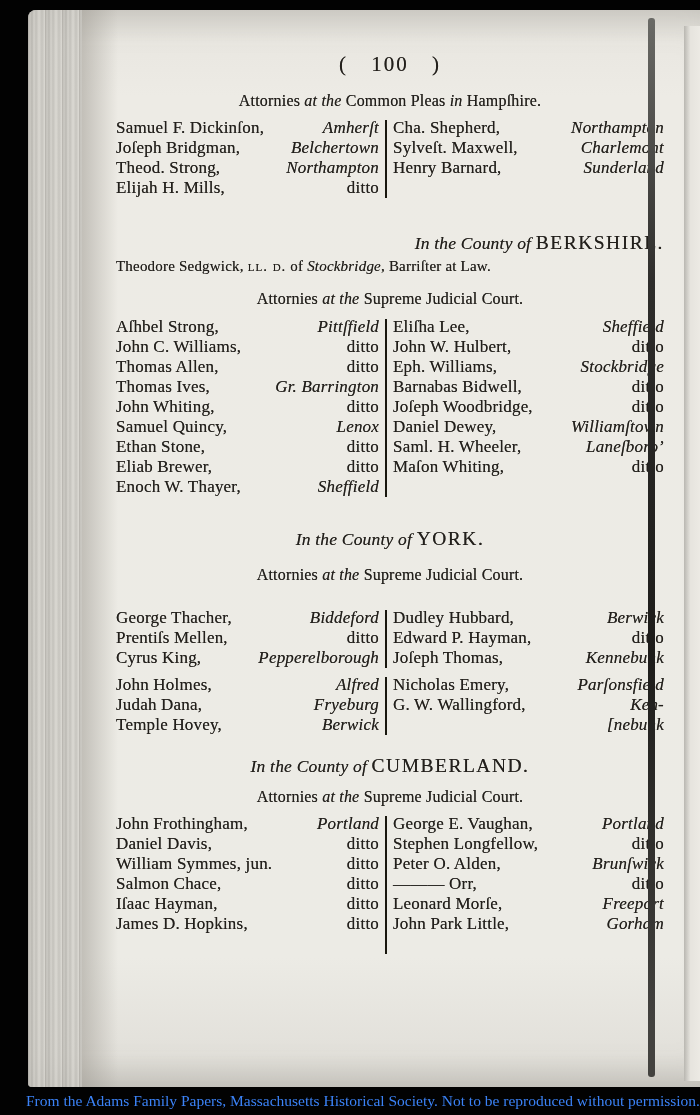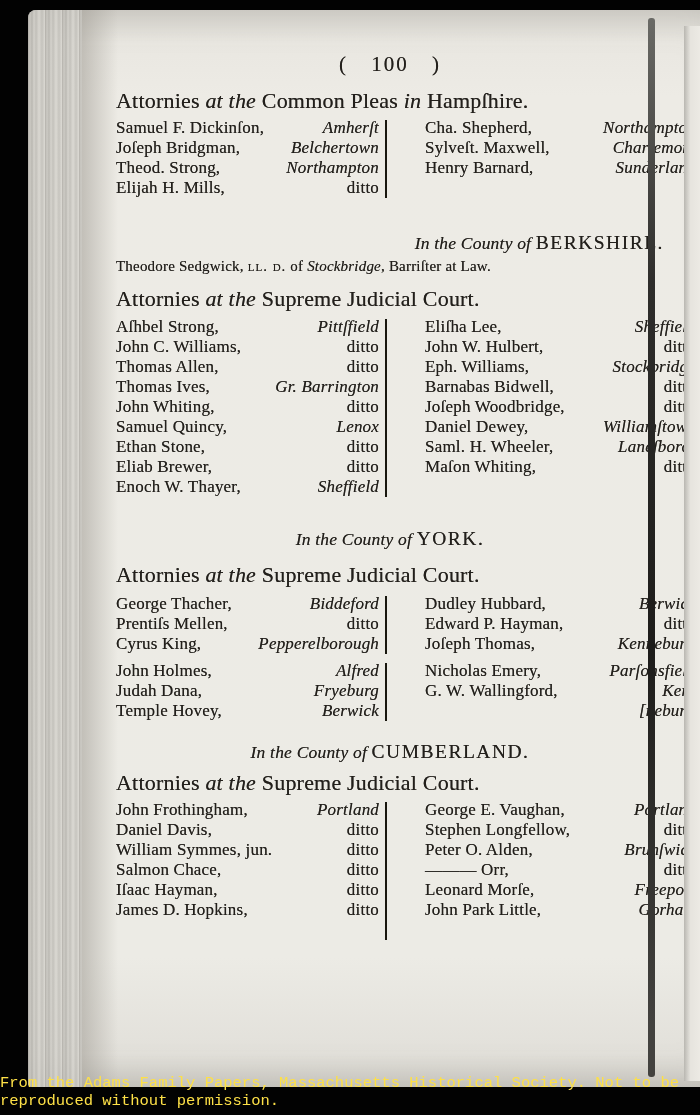"Attornies at the Common Pleas" .heading { font-size: 22px -> 16px; text-align: left -> center }
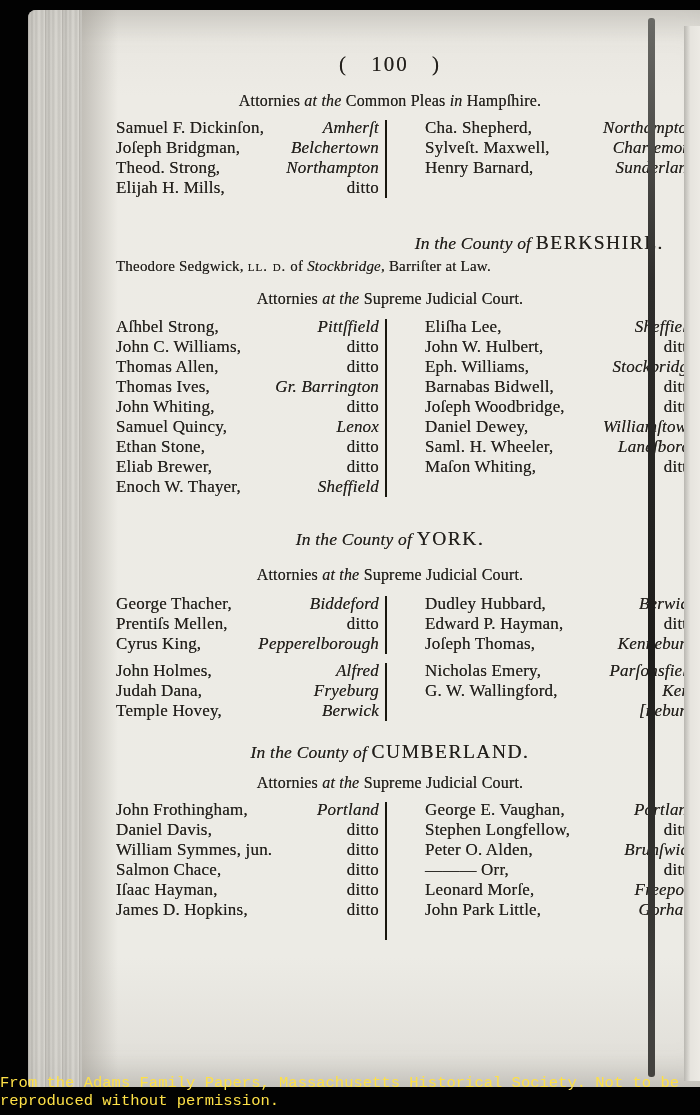"Samuel F. Dickinſon," .cols { gap: 32px -> none }
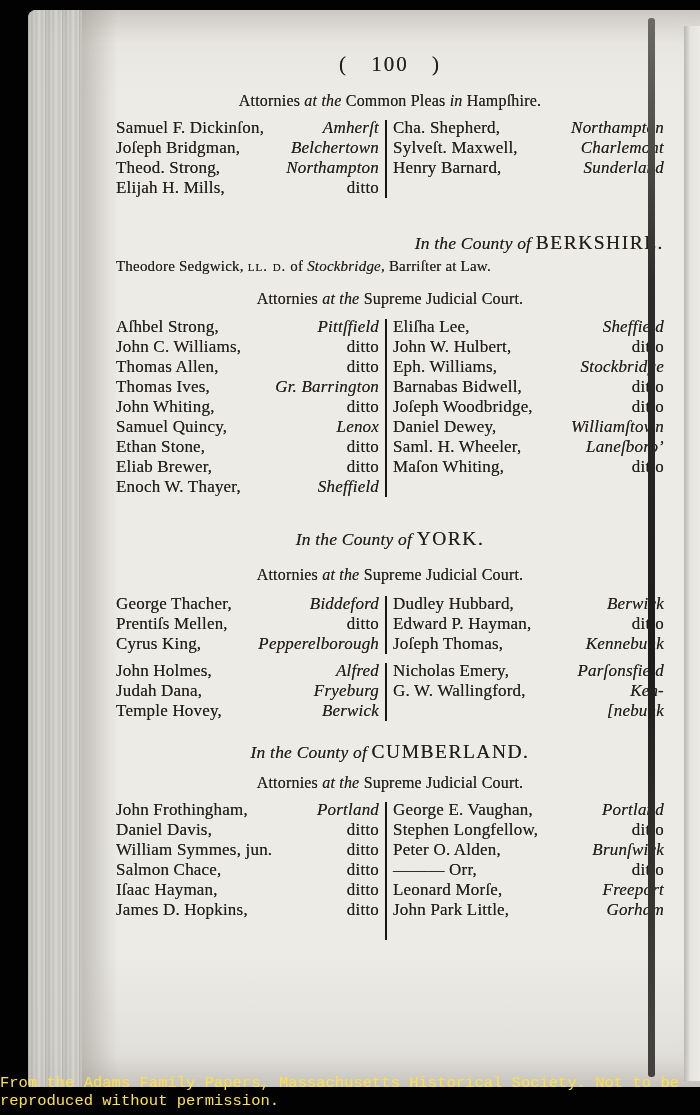"George Thacher," .m-list-york { margin-top: 9px -> 23px }
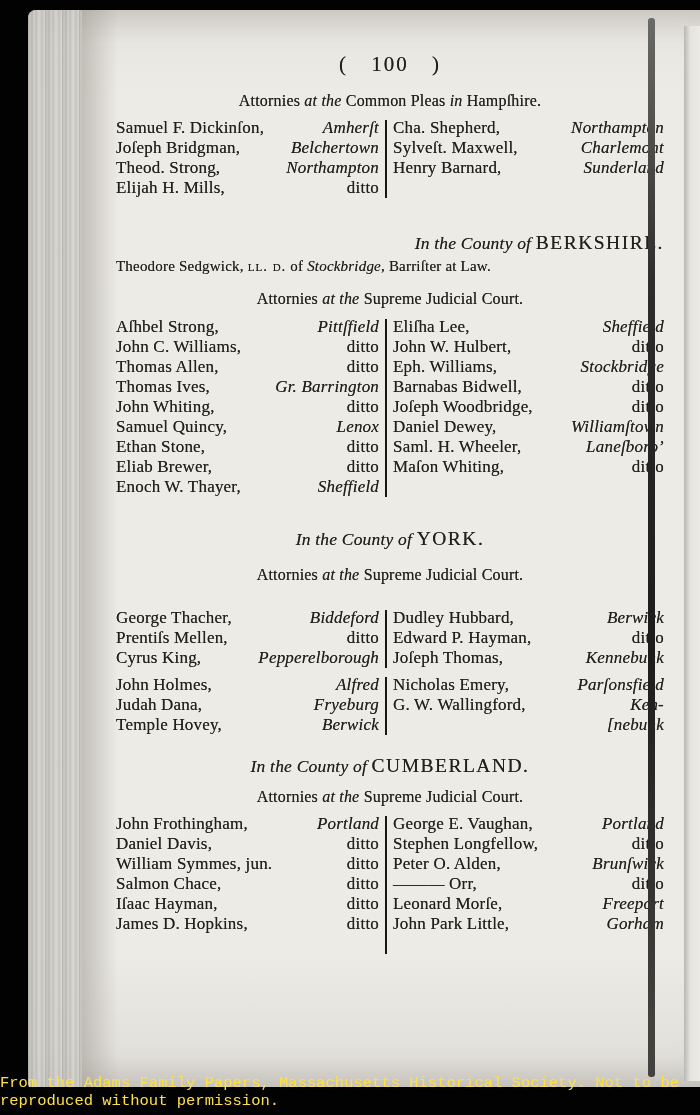"From the Adams Family Papers," .credit { color: #fde047 -> #3b82f6; font-family: Liberation Mono, monospace -> Liberation Serif, serif; text-align: left -> right }
